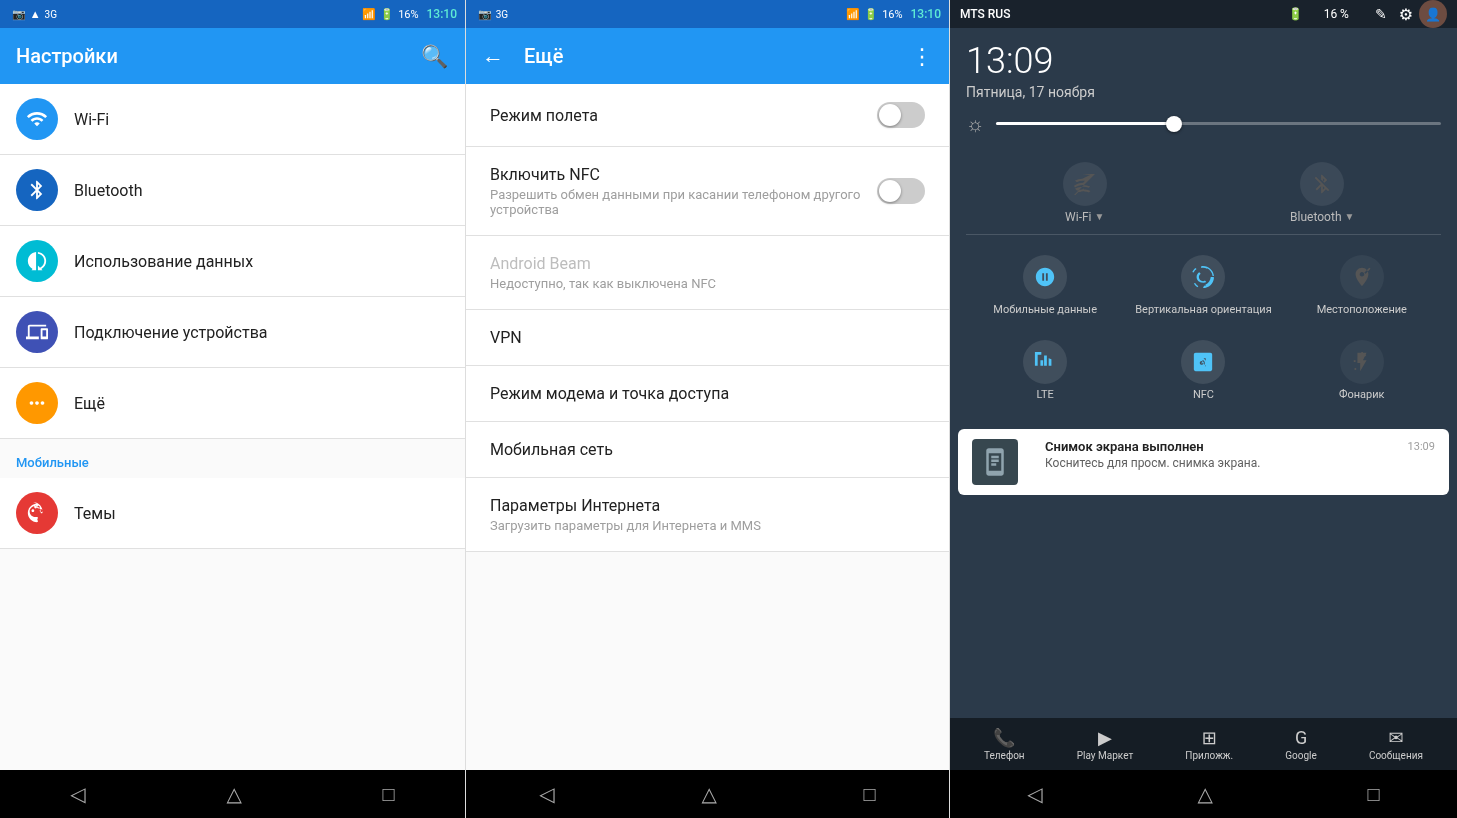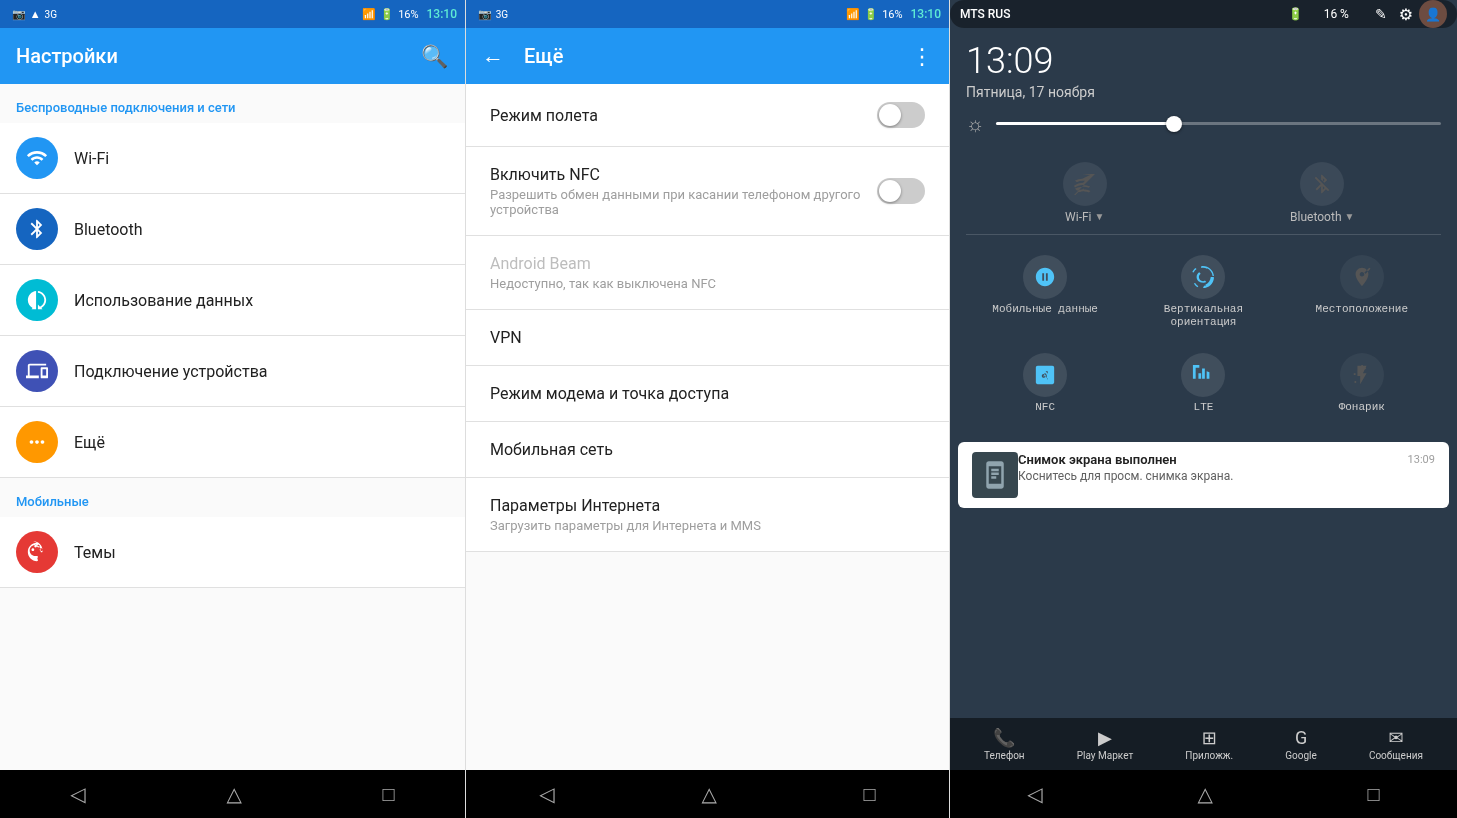"MTS RUS" .notif-status-bar { border-radius: 14px -> none }
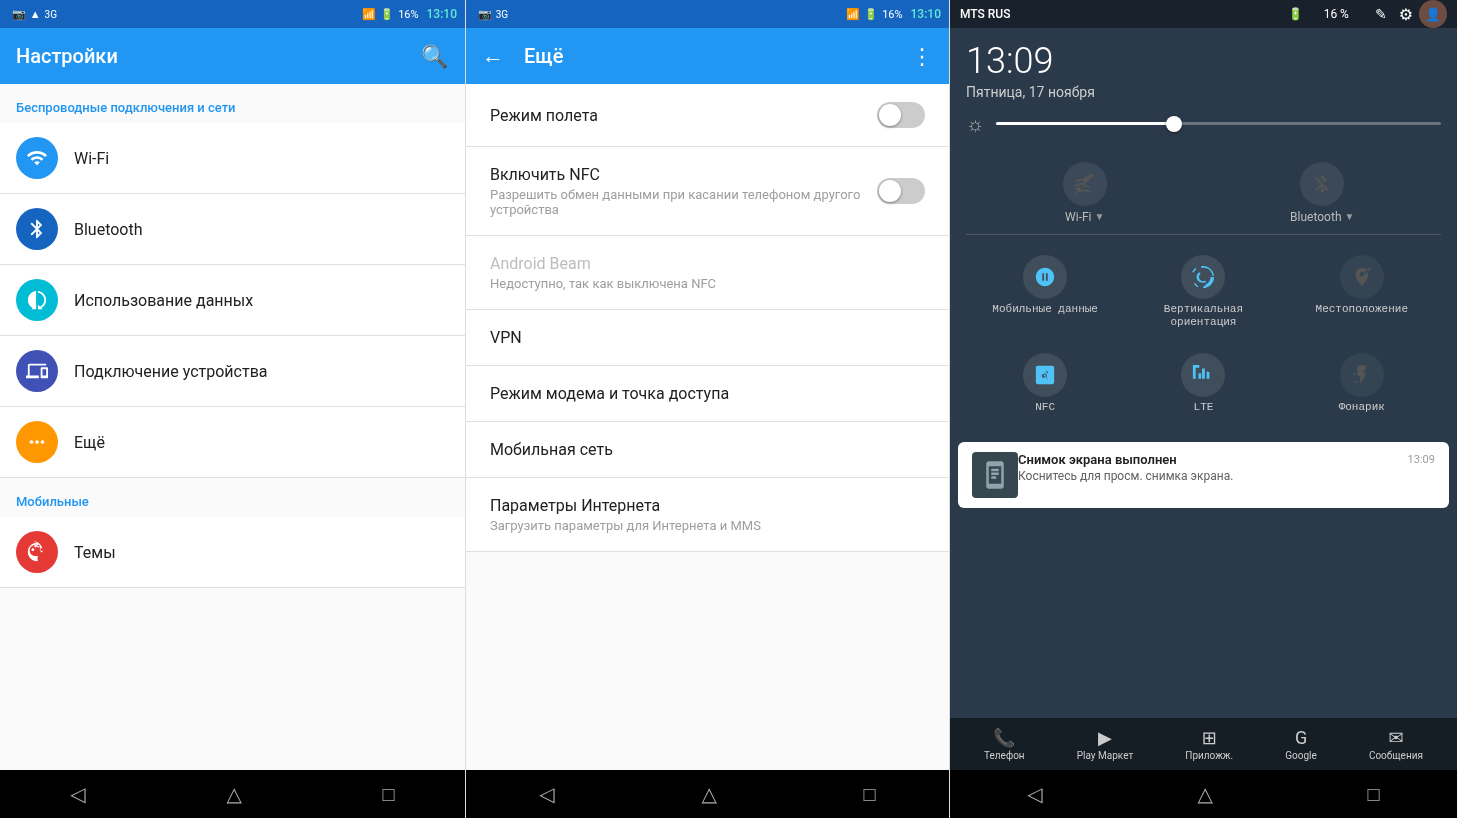"Беспроводные подключения и сети" div.section-header { html: <div>Беспроводные подключения и сети</div> -> none }
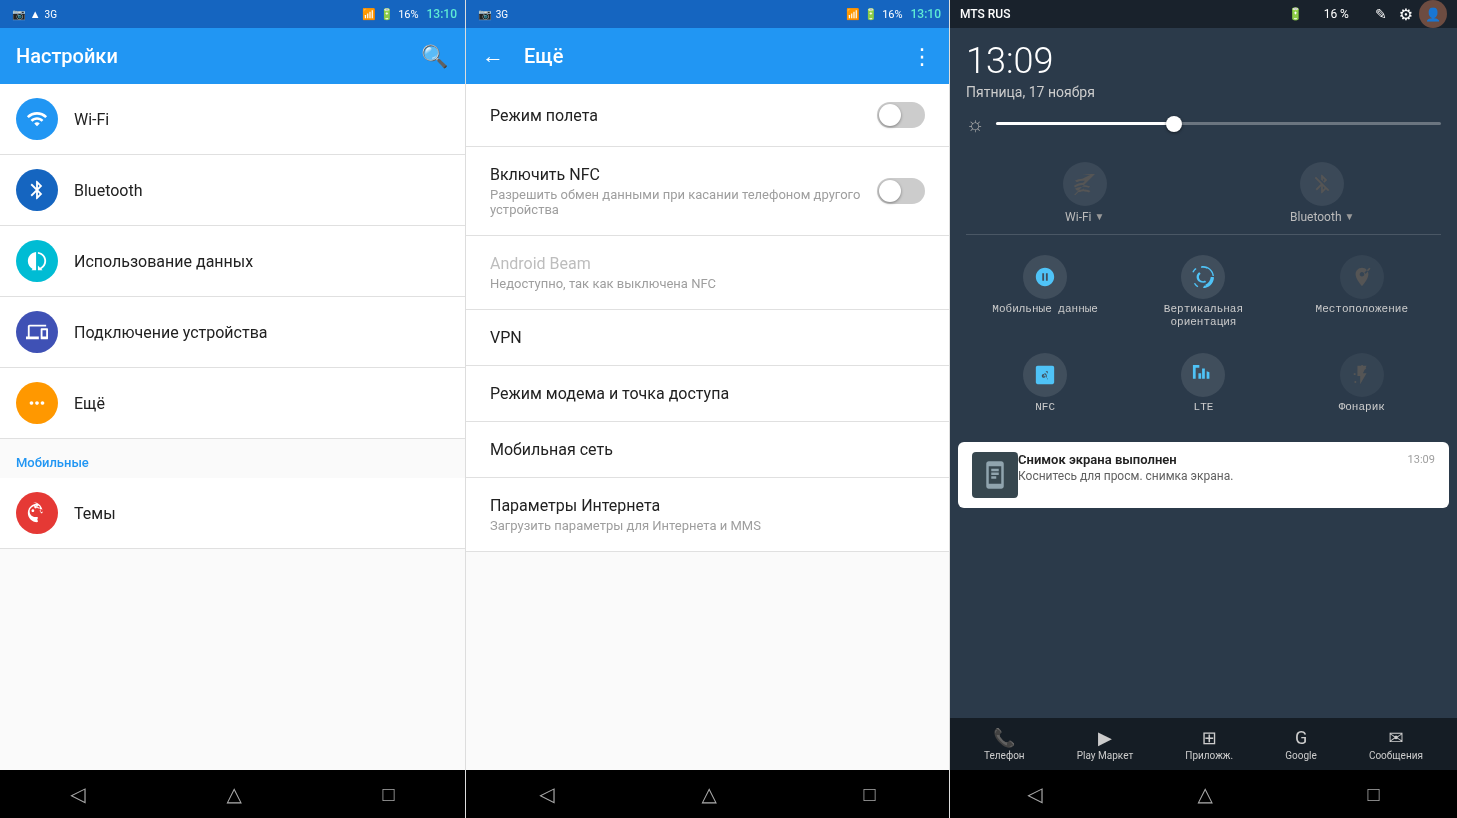"Мобильные данные" .quick-tiles { font-family: Liberation Mono, monospace -> none }
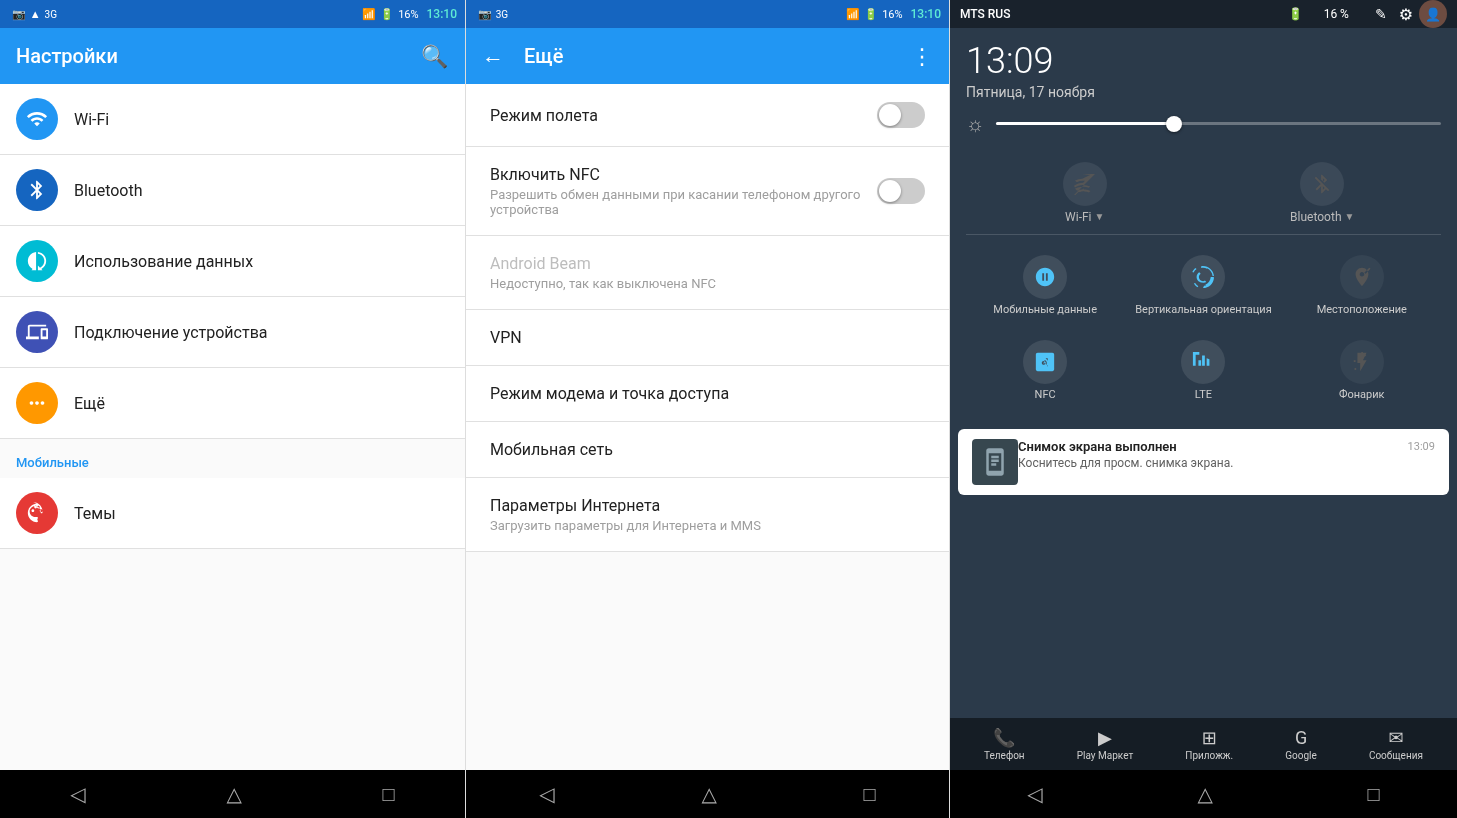"NFC" div.quick-tile { order: before "LTE" -> after "LTE" }
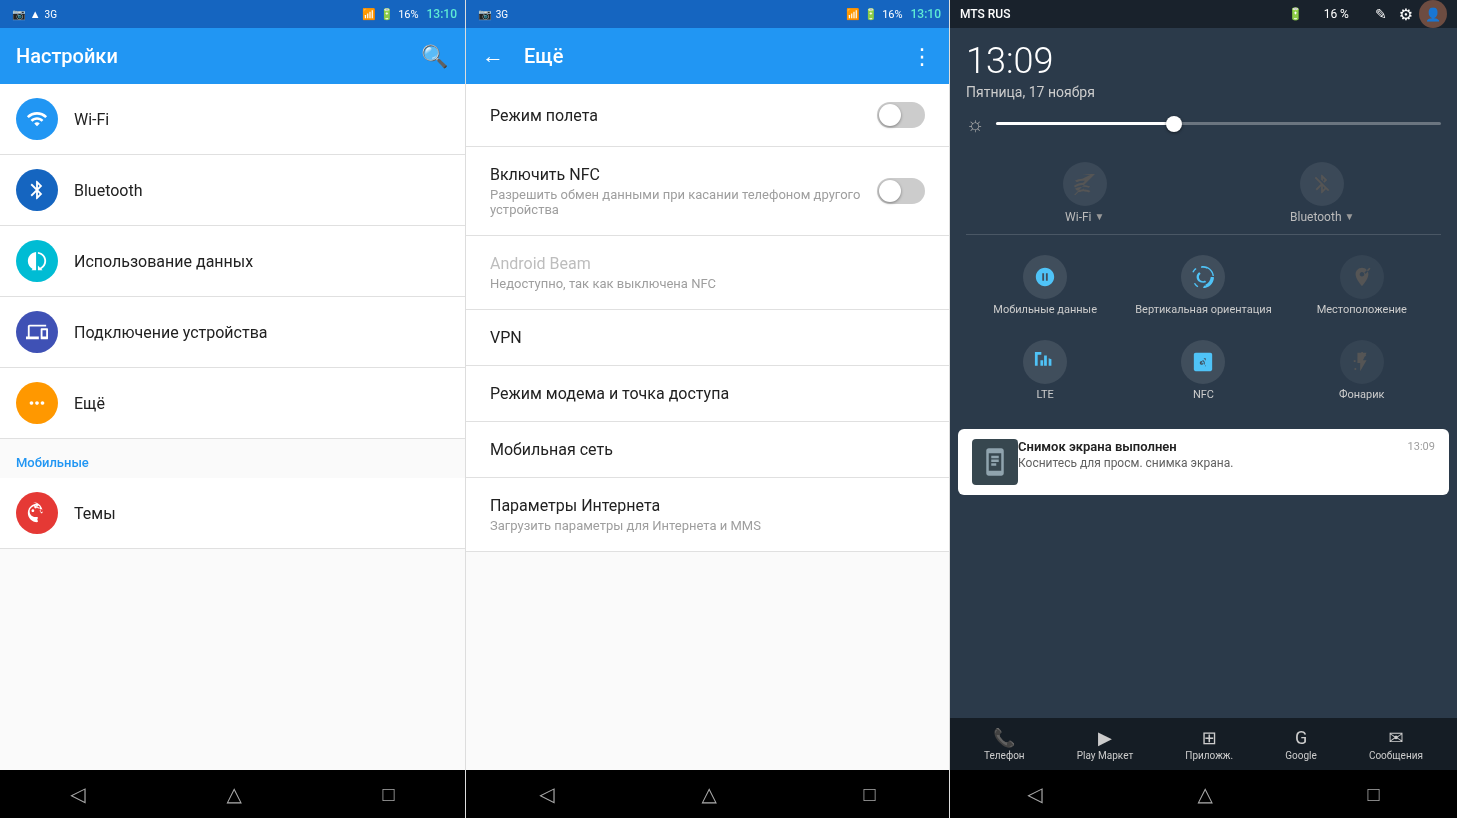"Снимок экрана выполнен" .notif-card { gap: 0 -> 27px }
